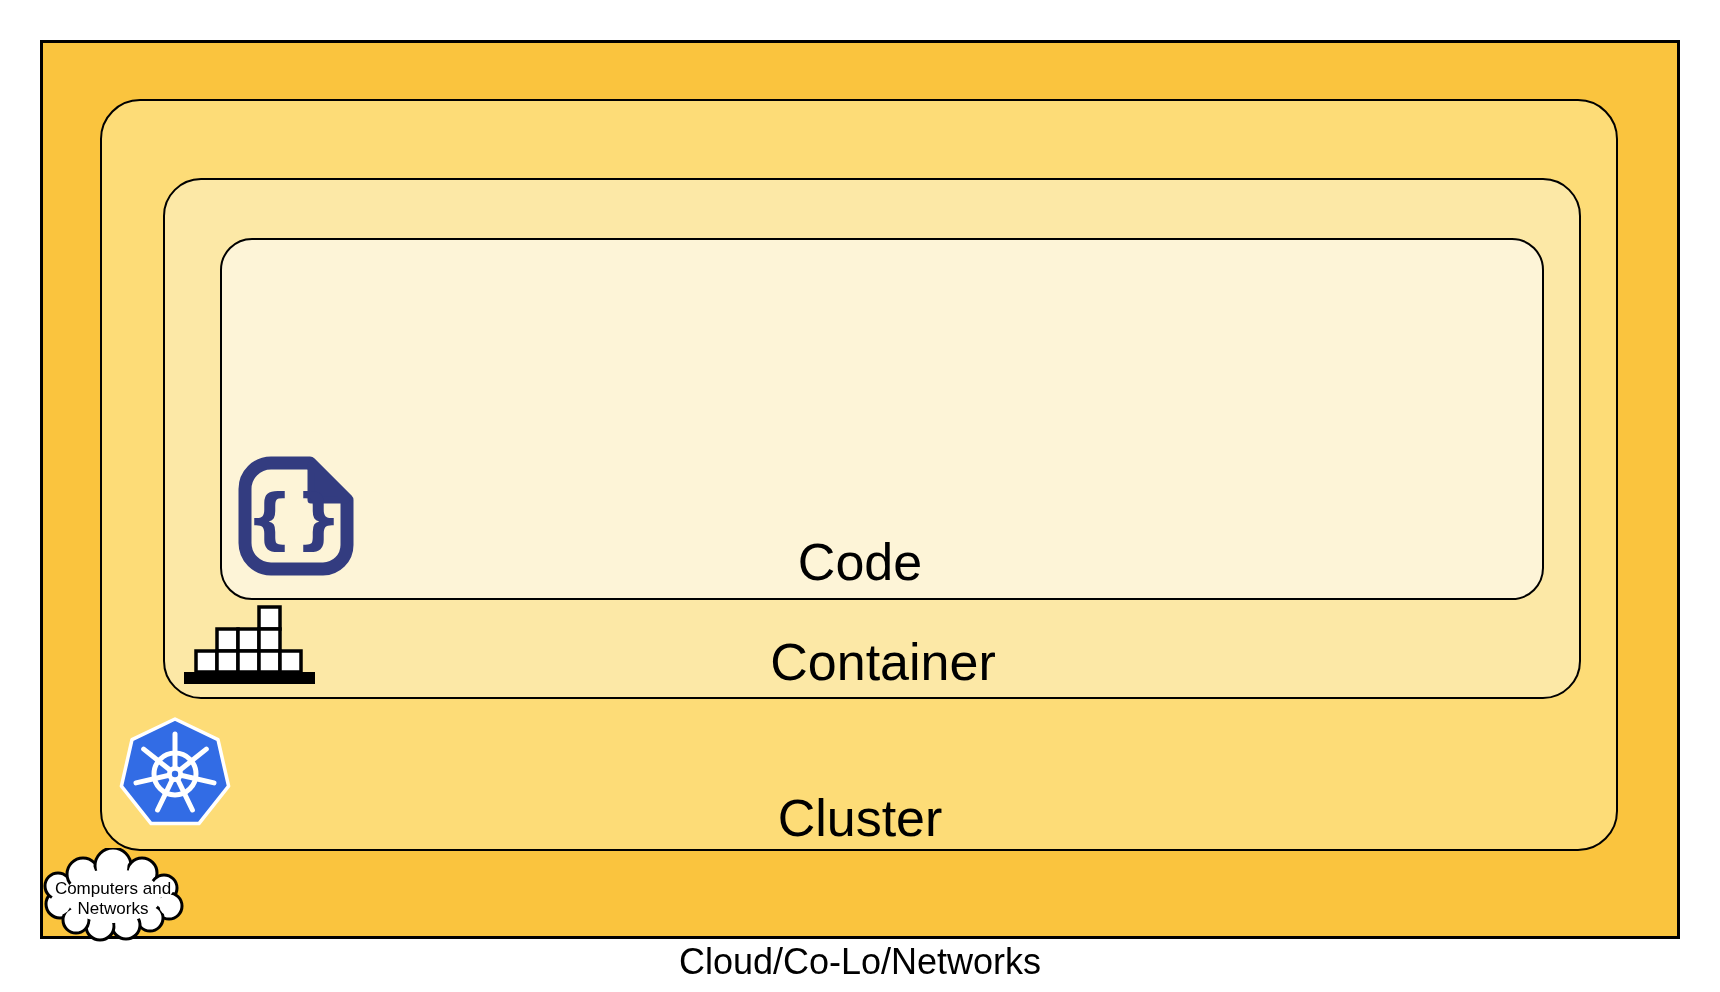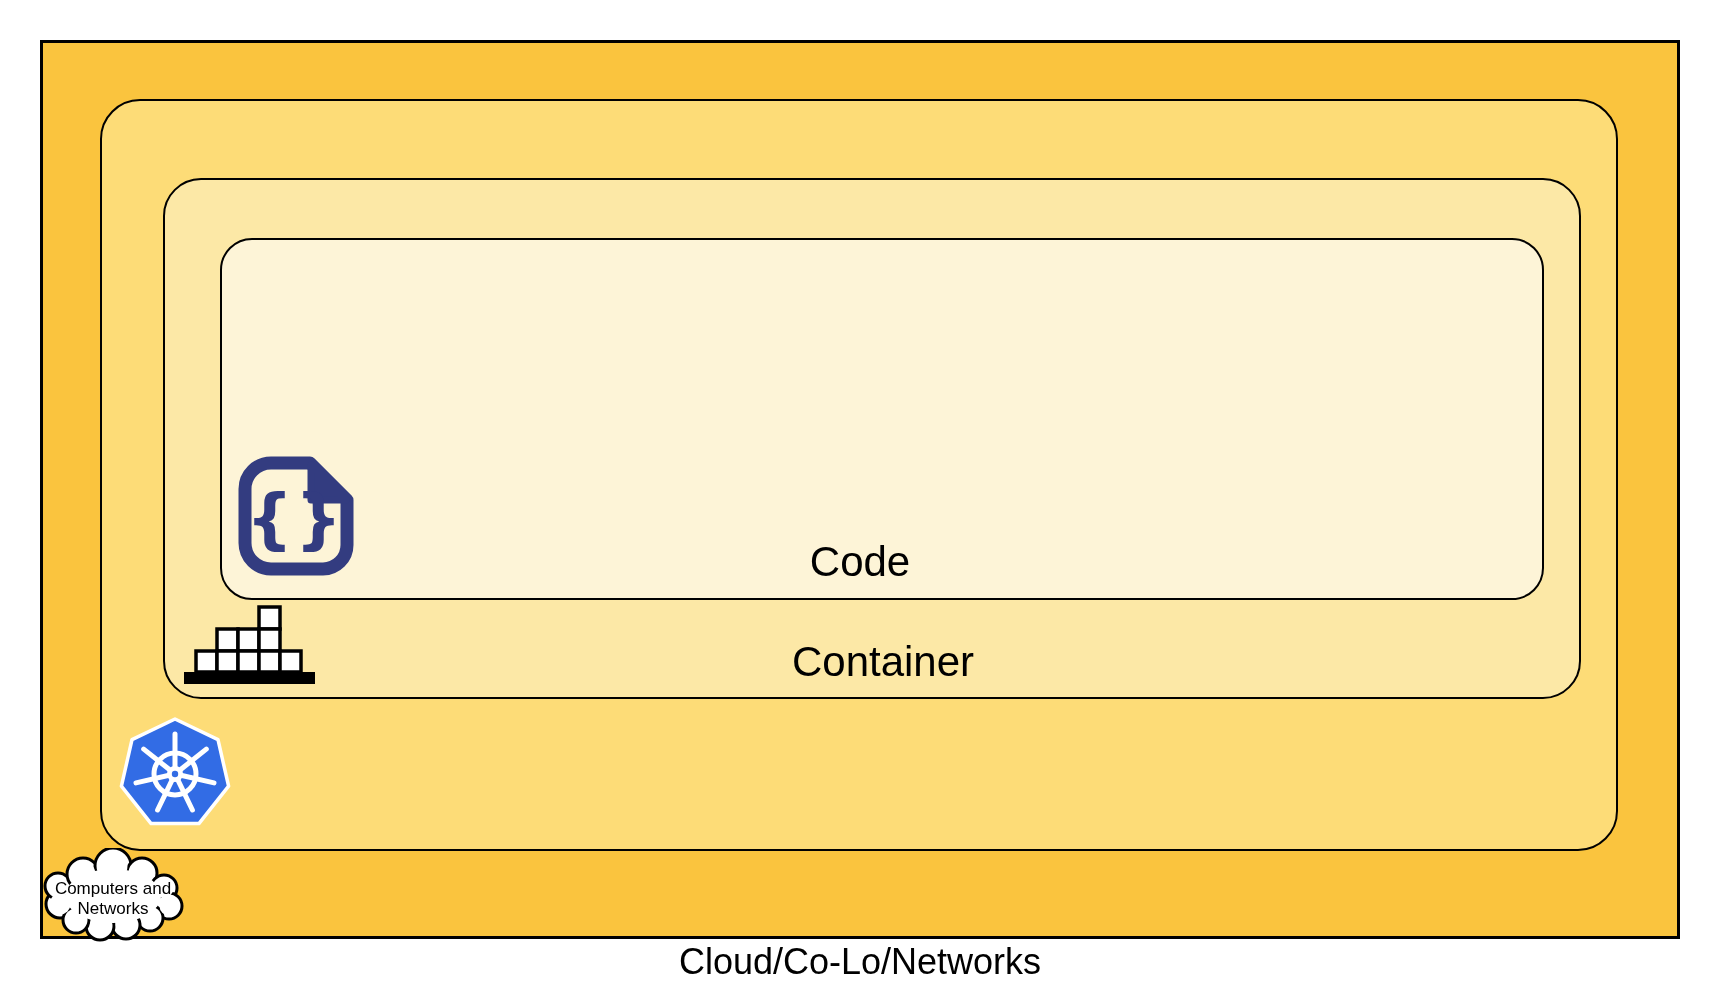"Code" .layer-label { font-size: 42px -> 52px }
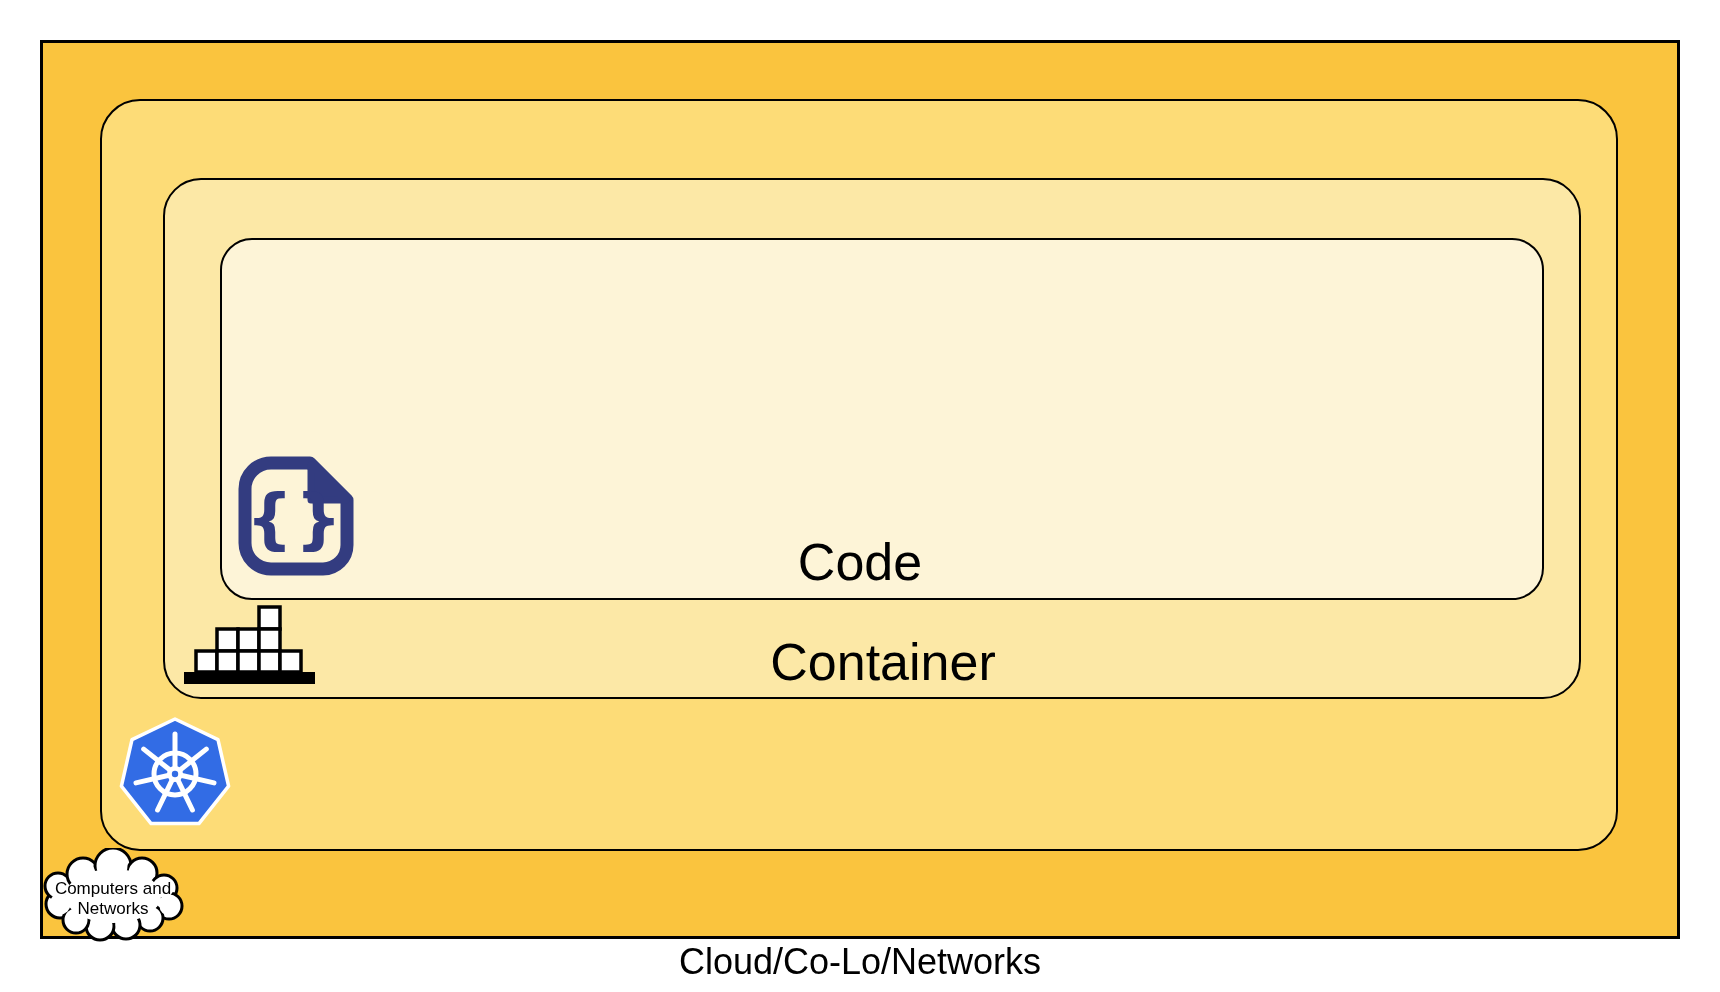"Cluster" div.layer-label { html: none -> <div>Cluster</div> }
